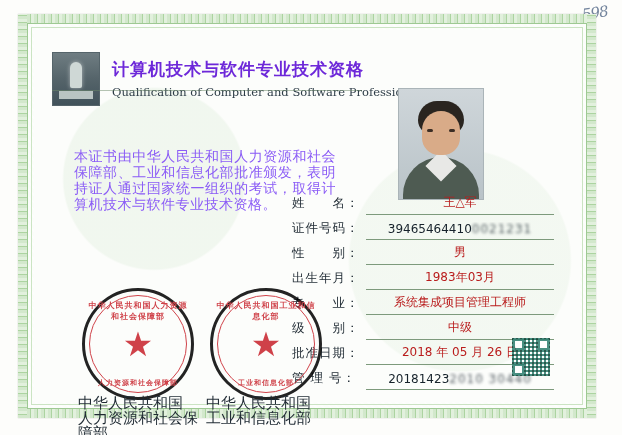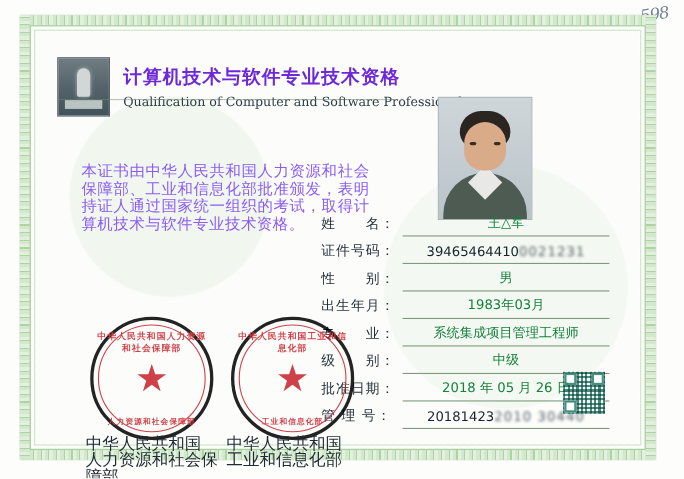"王△军" .field-value { color: #15803d -> #b91c1c }
